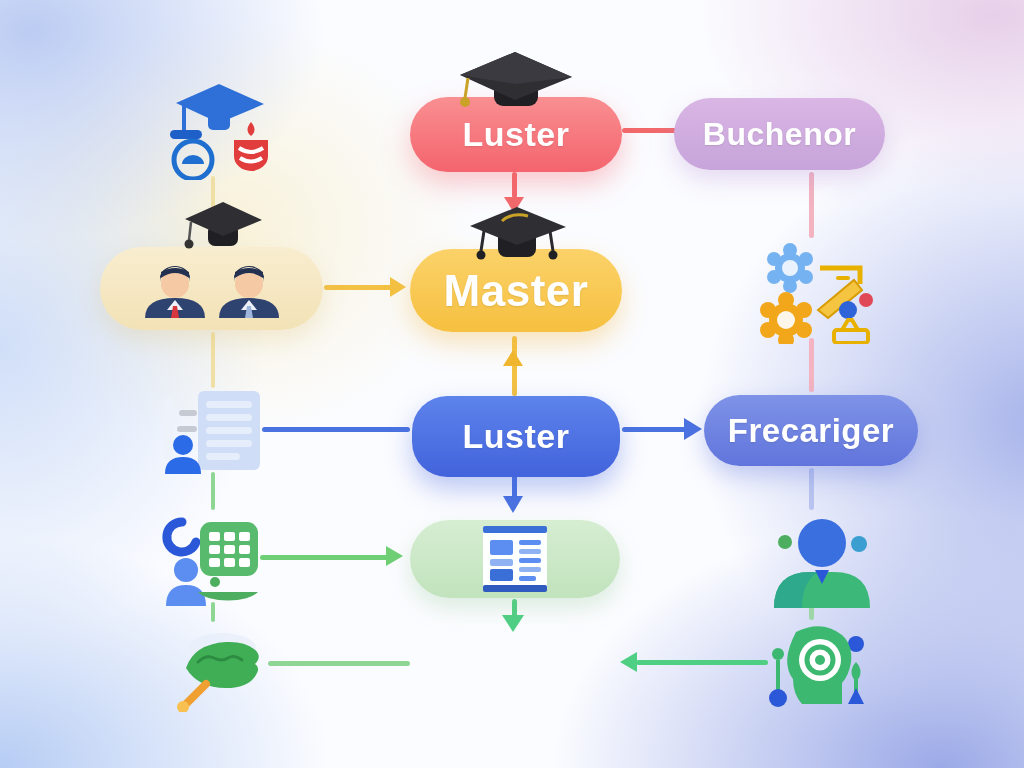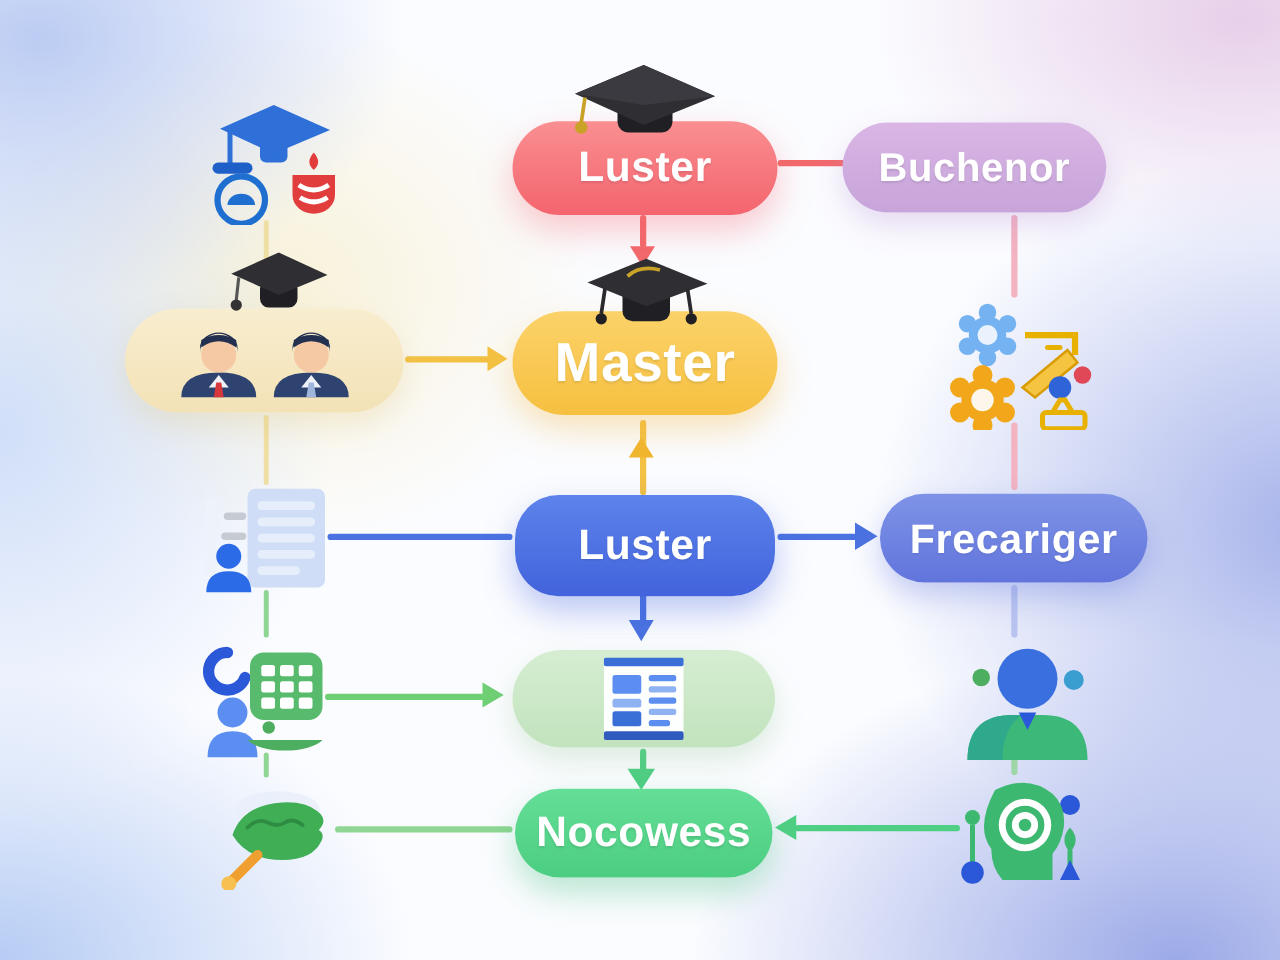"Nocowess" div.pill { html: <div> <span>Nocowess</span> </div> -> none }
